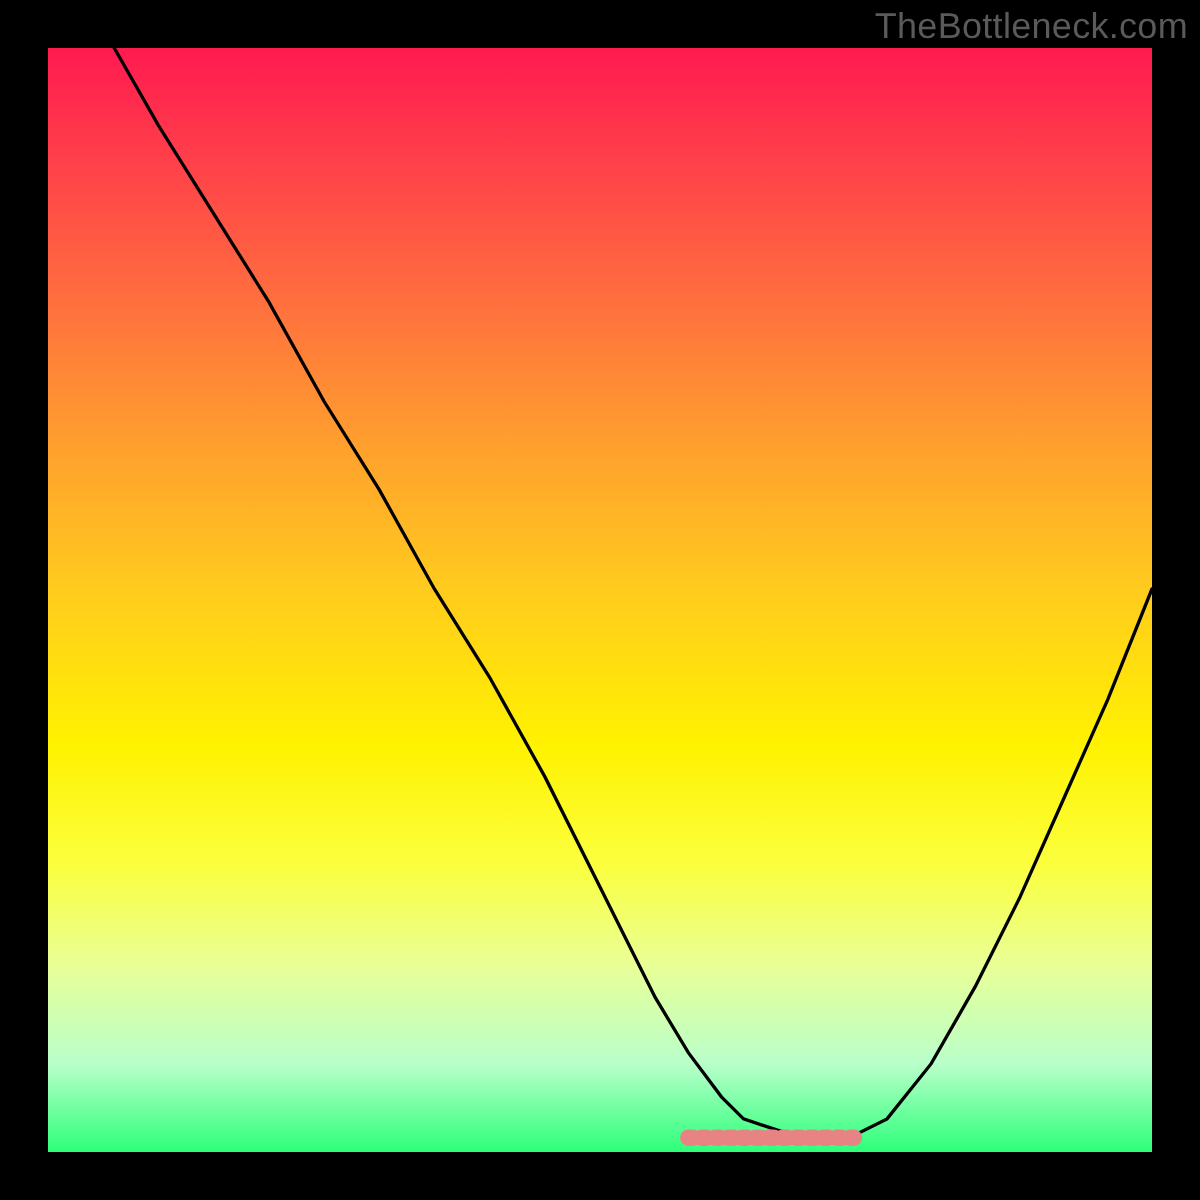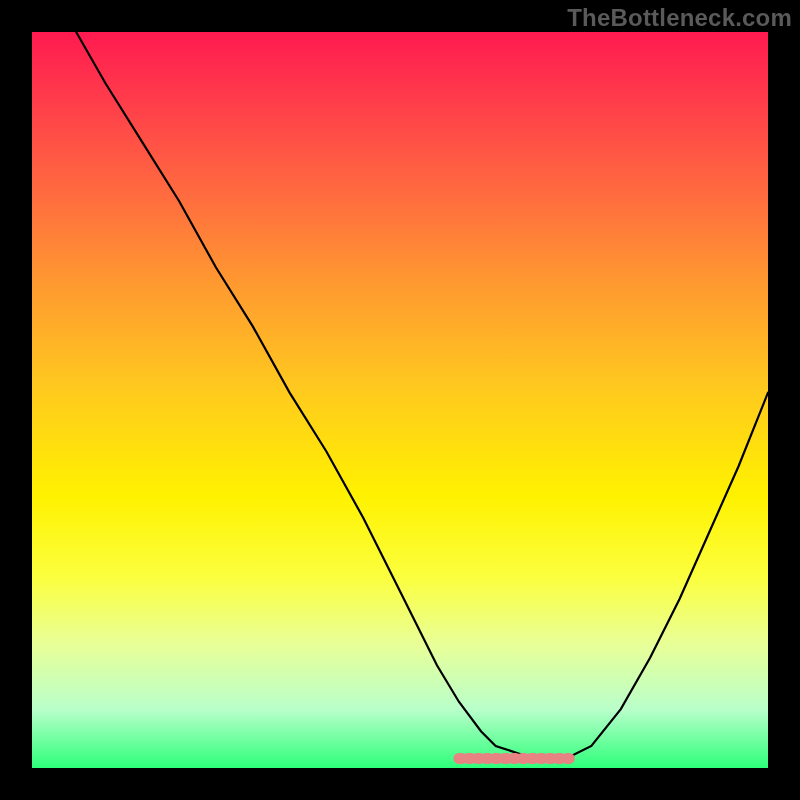"TheBottleneck.com" .attribution { font-weight: 700 -> 400 }
